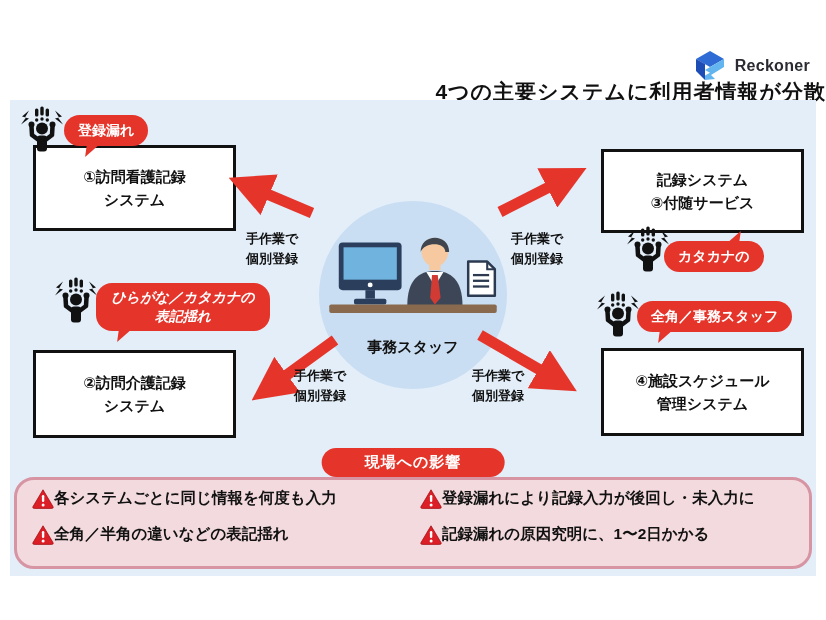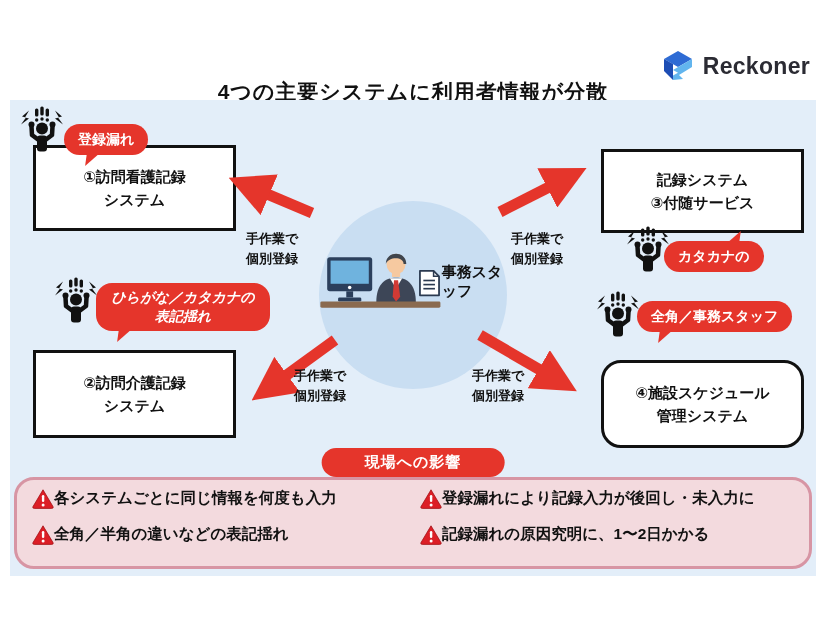"Reckoner" .logo-text { font-size: 23px -> 16px }
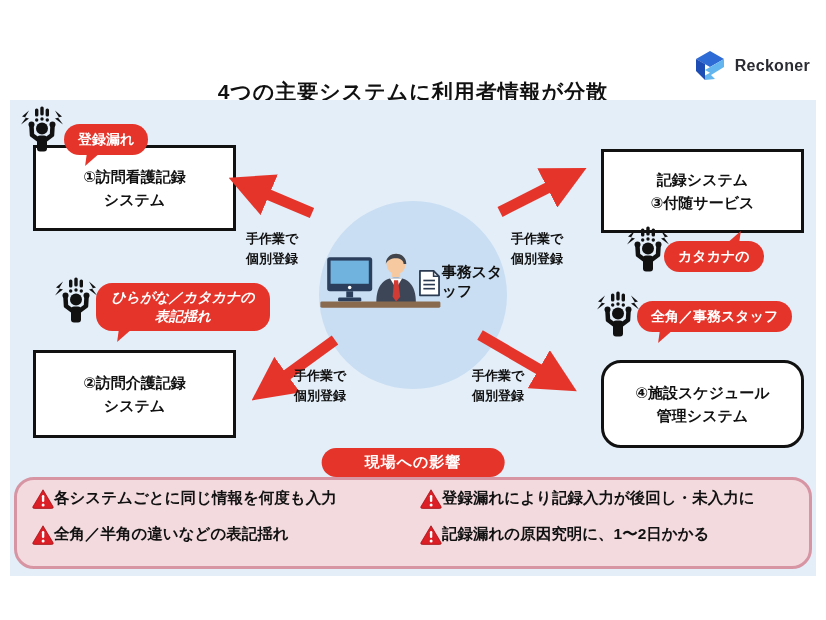"4つの主要システムに利用者情報が分散" .title { text-align: center -> right }
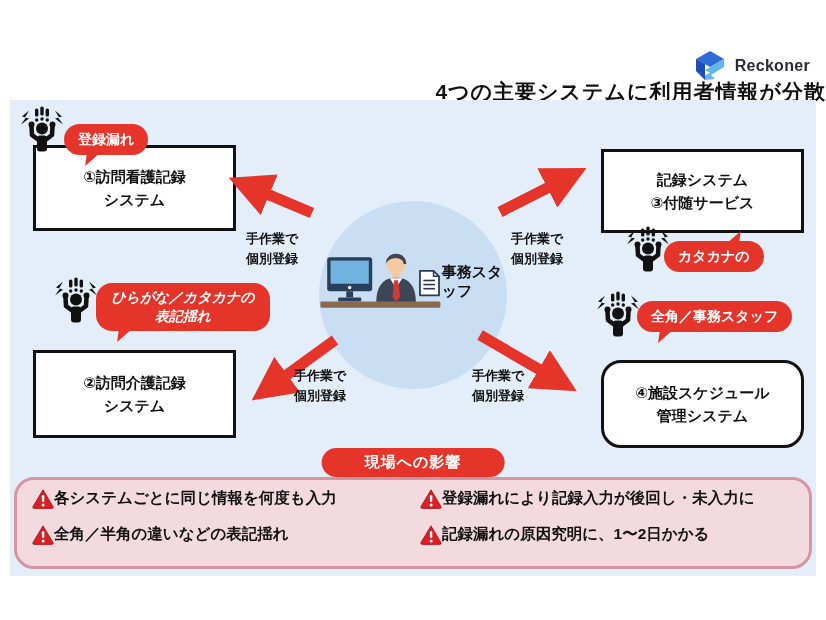"登録漏れ" .b1 { margin-top: 9px -> none }
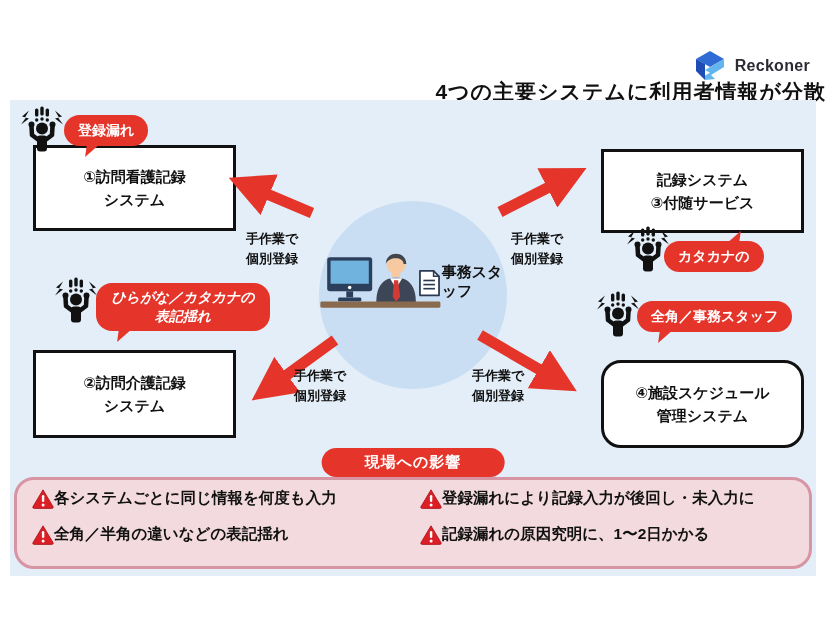"事務スタッフ" .circle { flex-direction: row -> column }
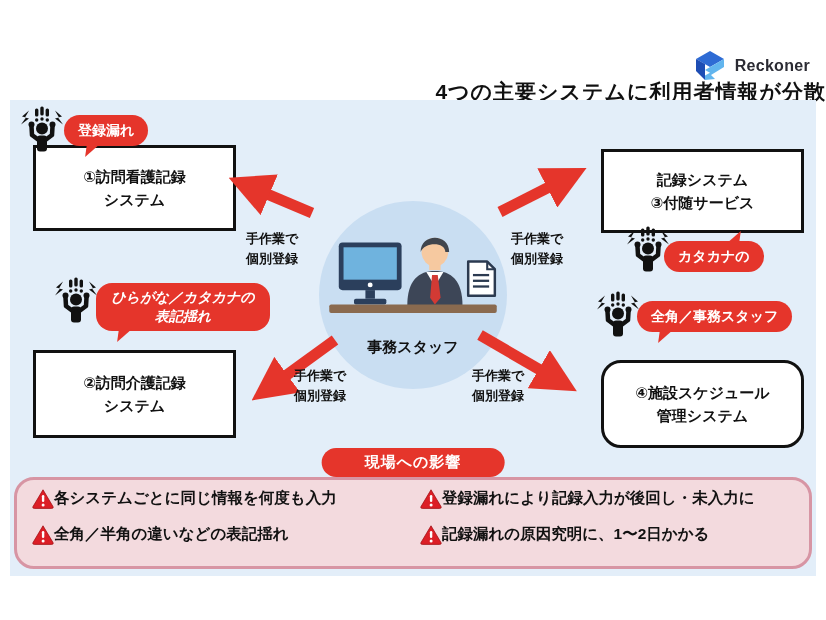"④施設スケジュール" .box4 { border-radius: 20px -> none; top: 360px -> 348px }
